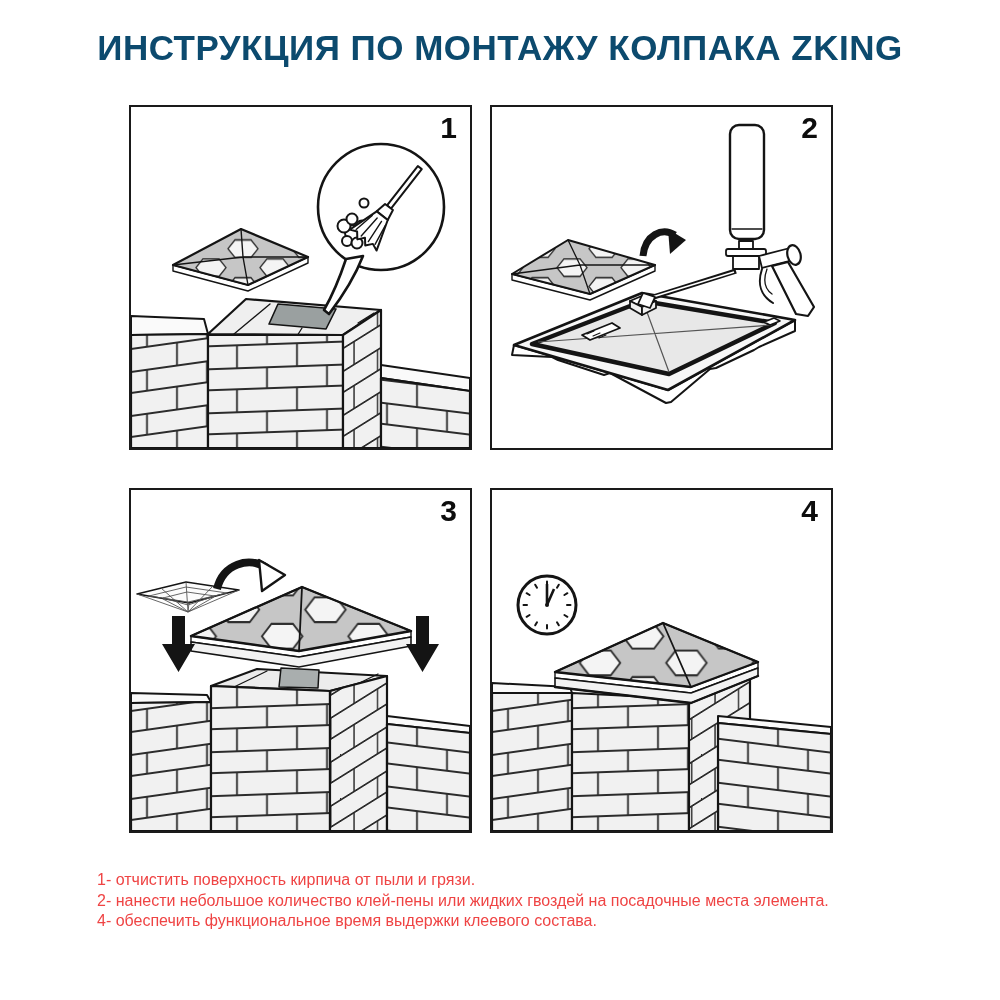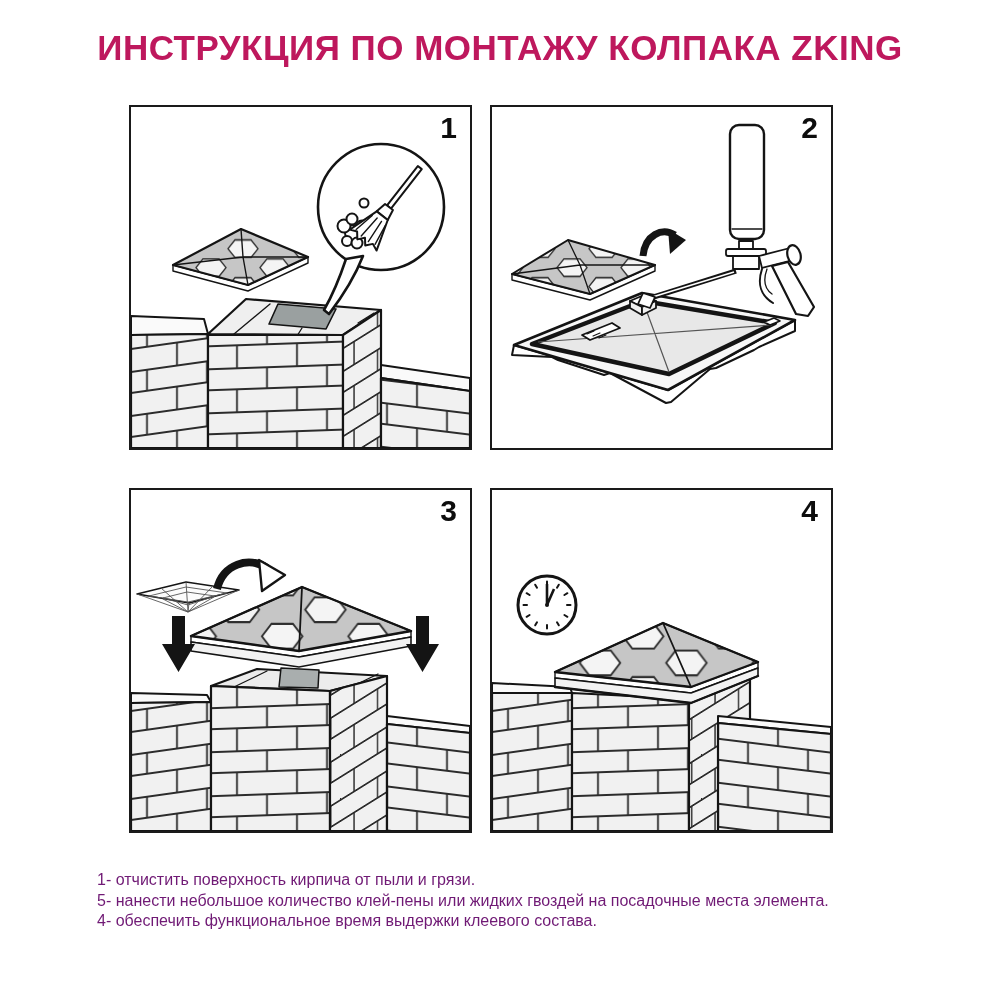"ИНСТРУКЦИЯ ПО МОНТАЖУ КОЛПАКА ZKING" .title { color: #be185d -> #0c4a6e }
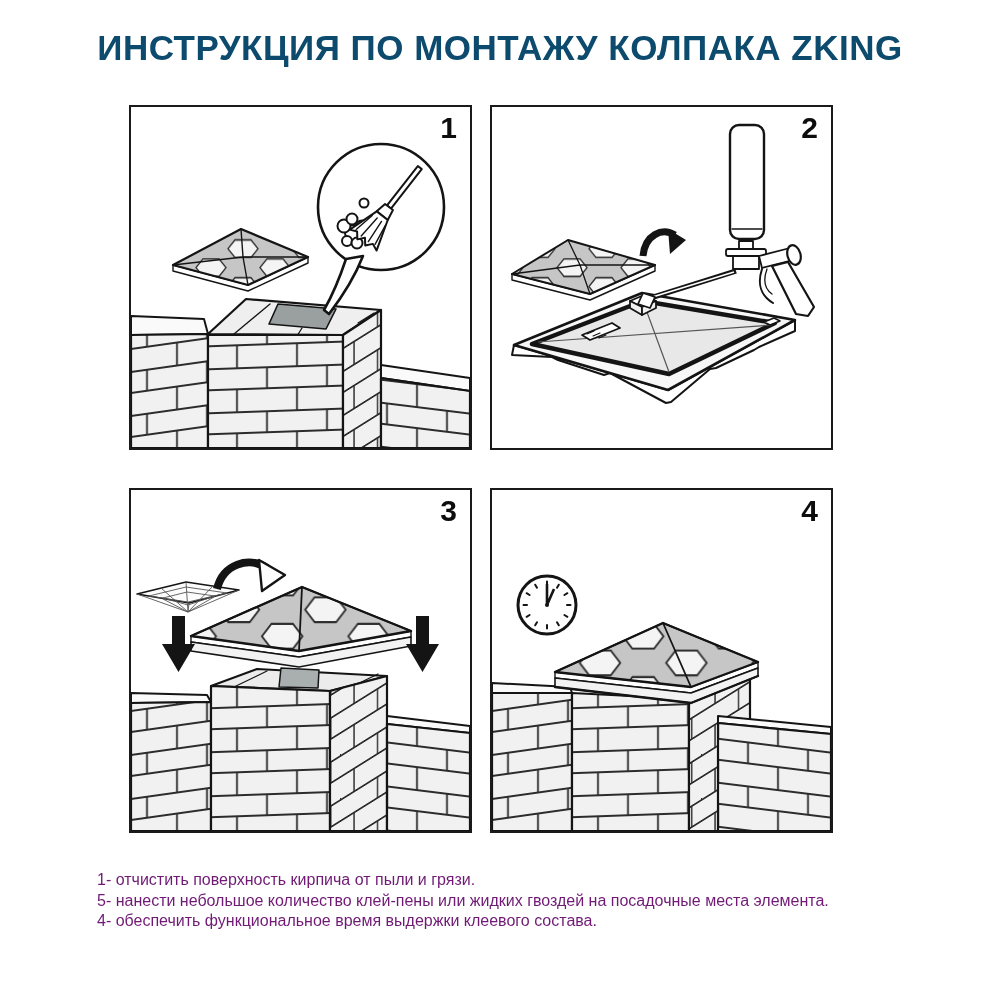"1- отчистить поверхность кирпича от" .steps { color: #701a75 -> #ef4444 }
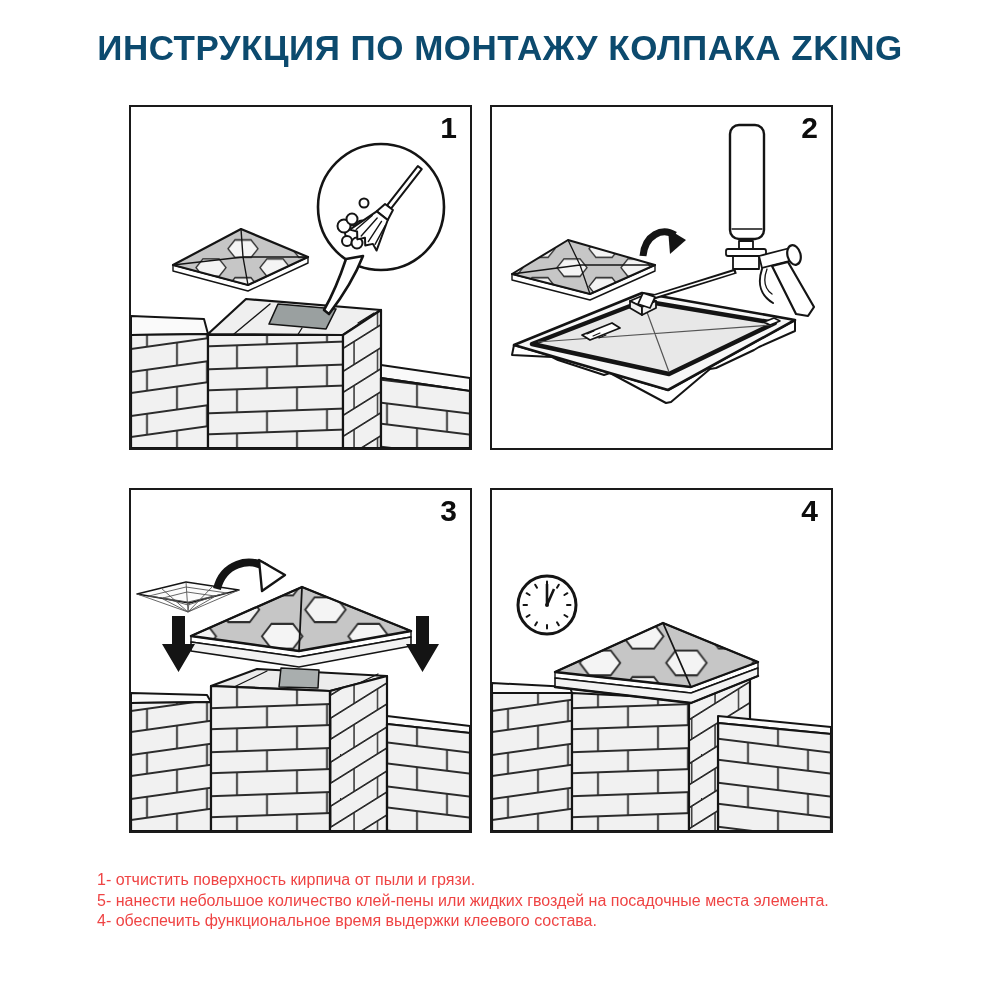"5- нанести небольшое количество" li { text: 5- -> 2- }
